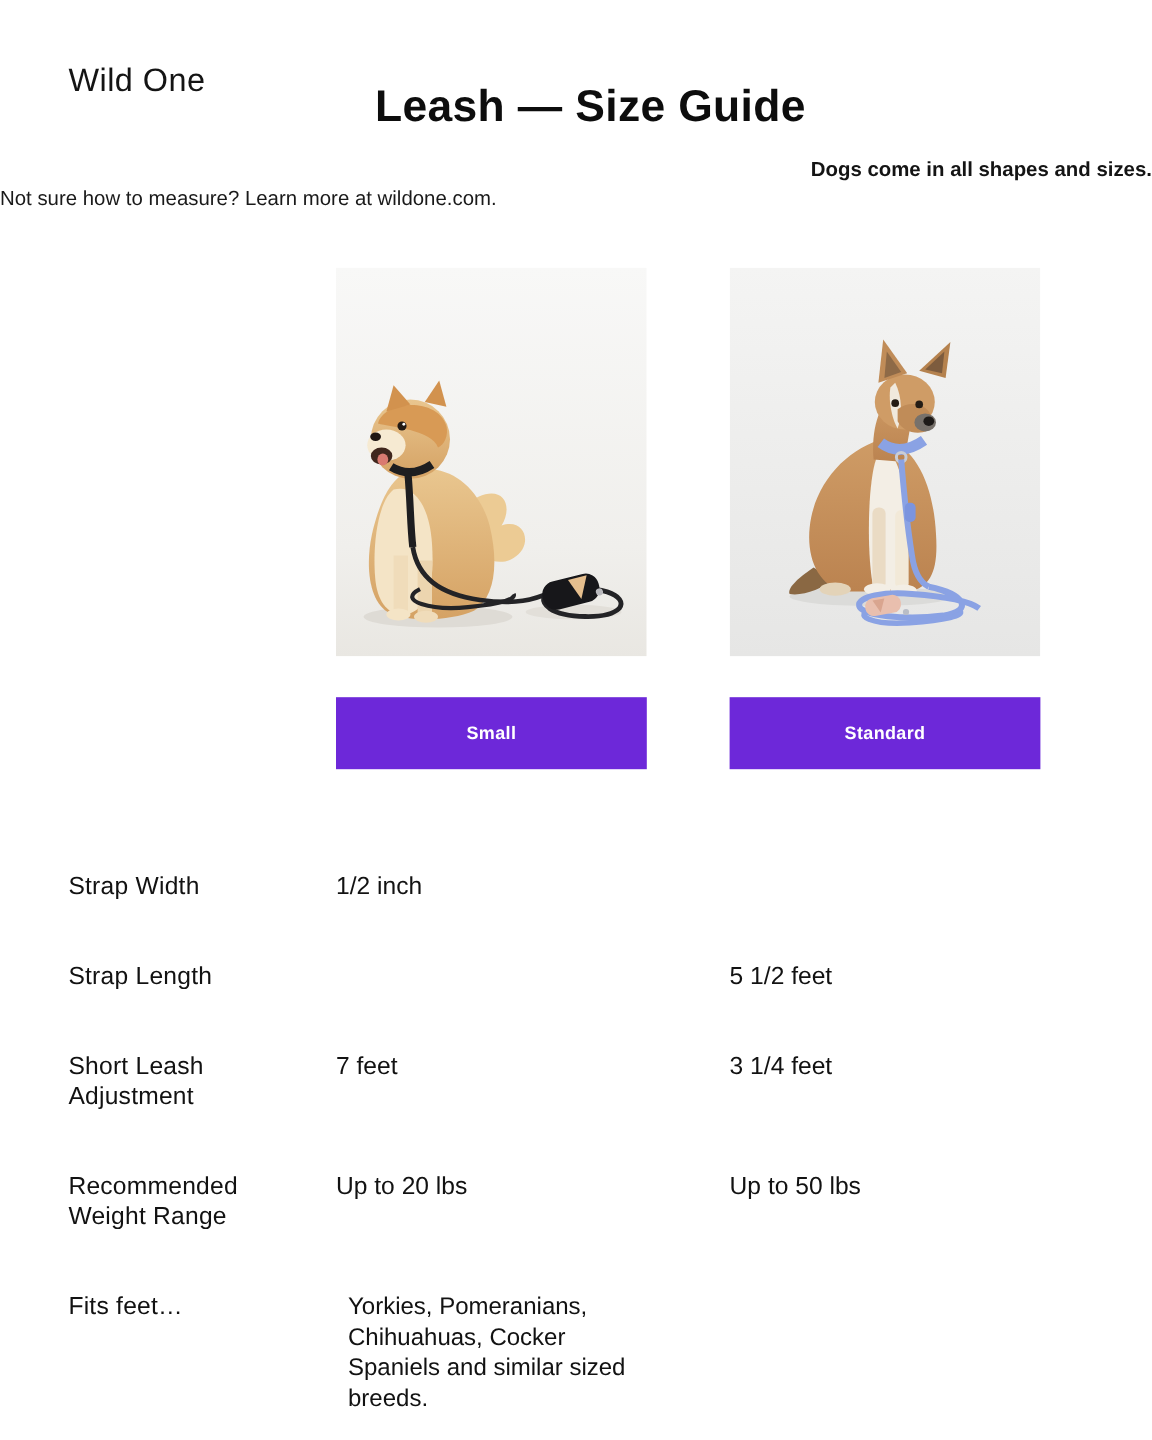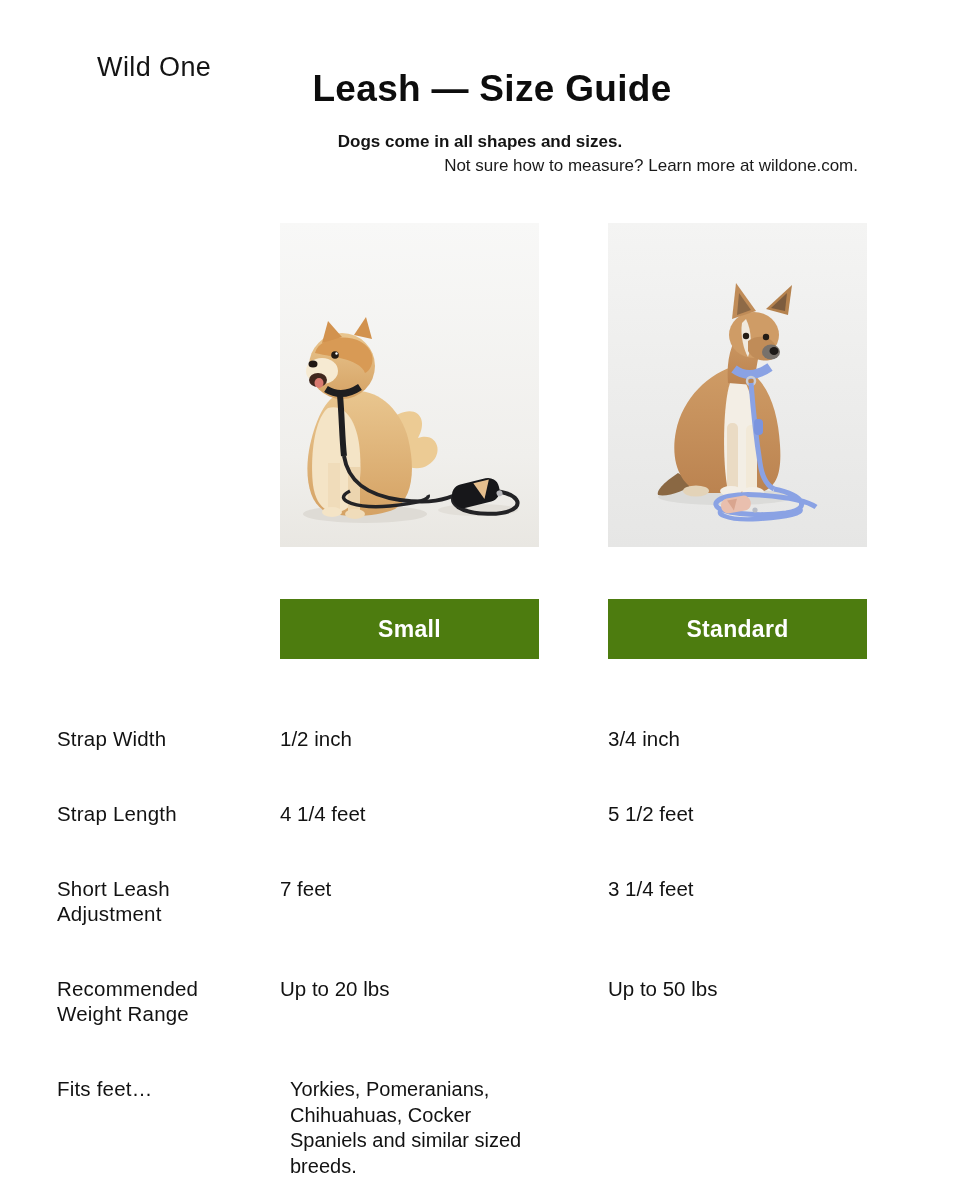"Wild One" .logo { margin-left: 40px -> none }
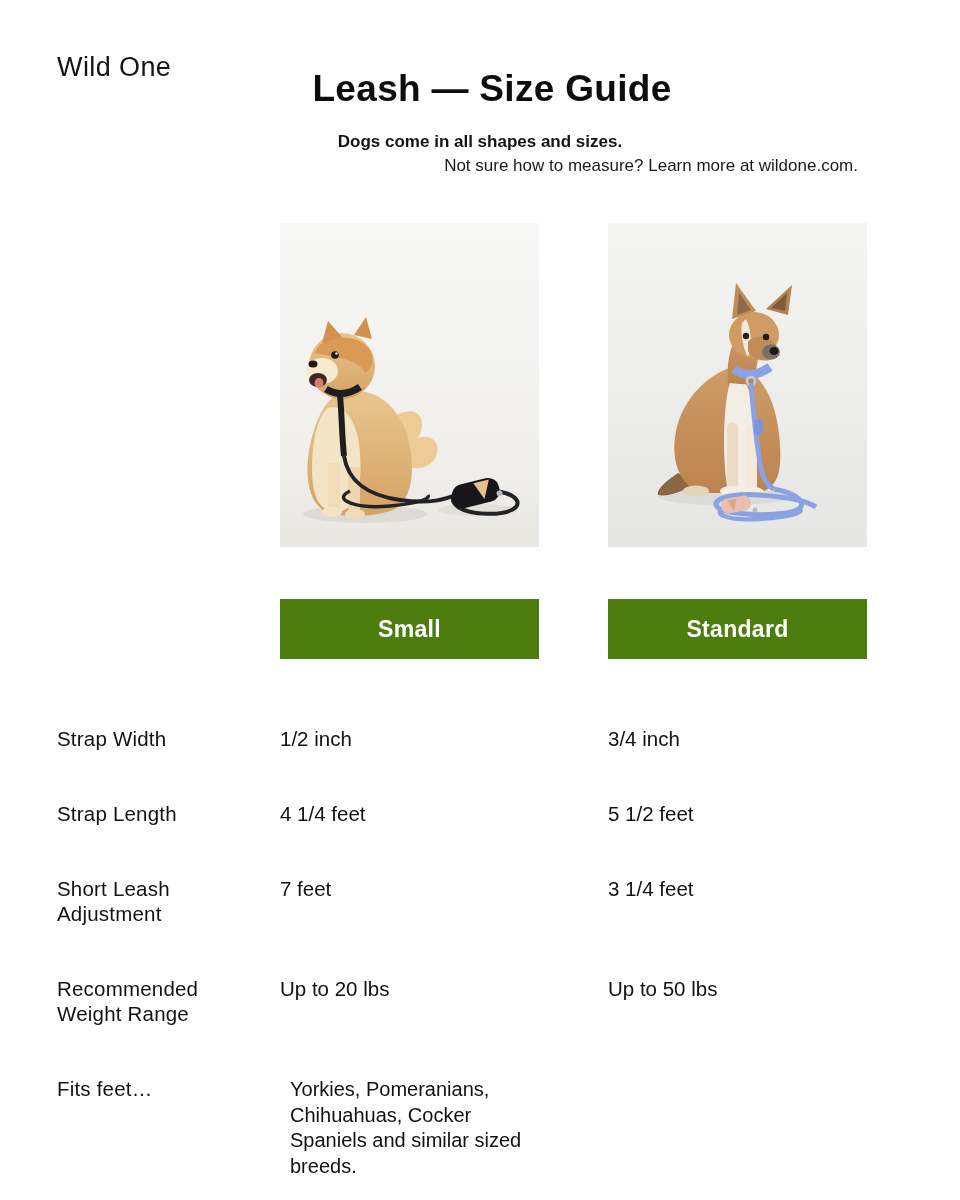"Dogs come in all shapes" .sub1 { text-align: center -> right }
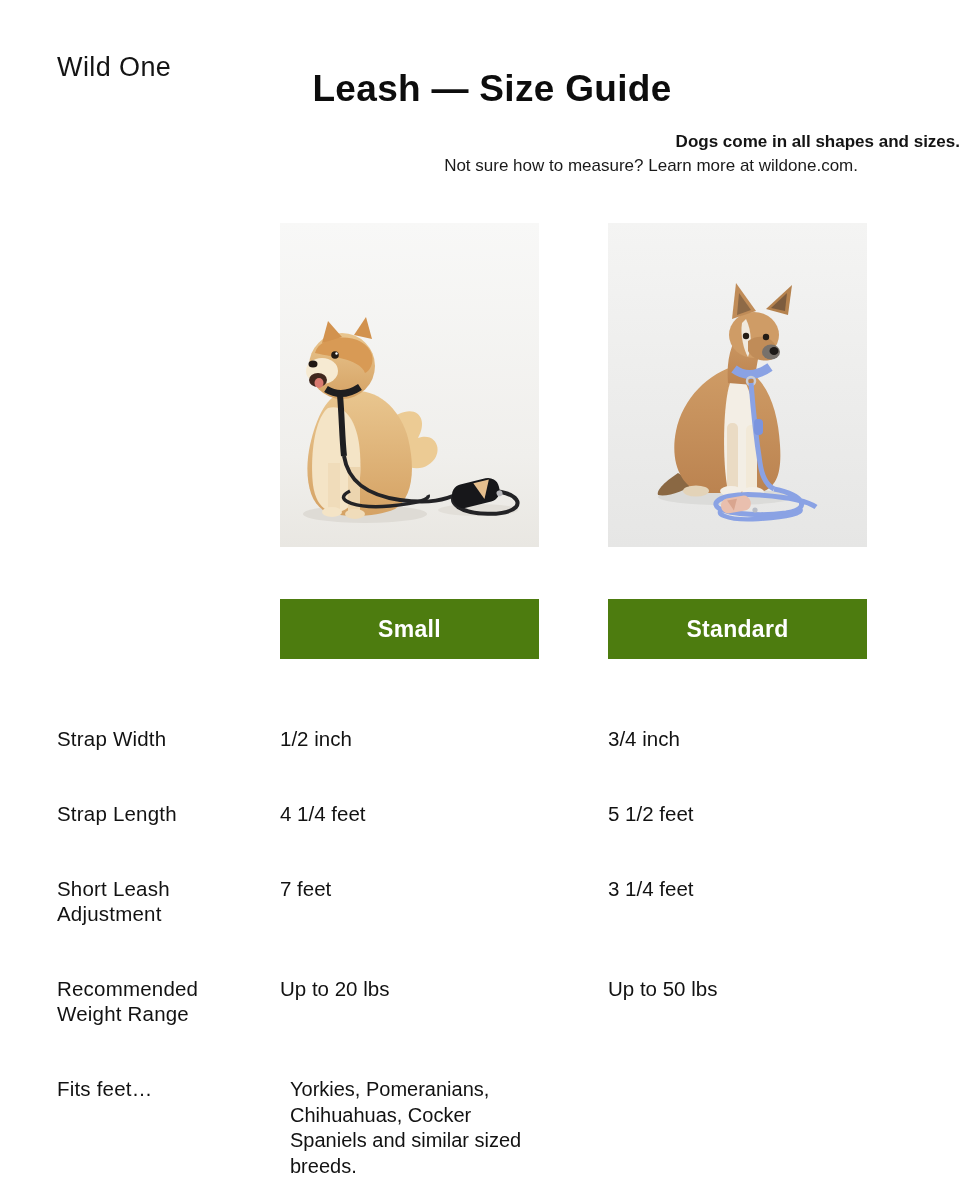"Not sure how to measure?" .sub2 { text-align: right -> left }
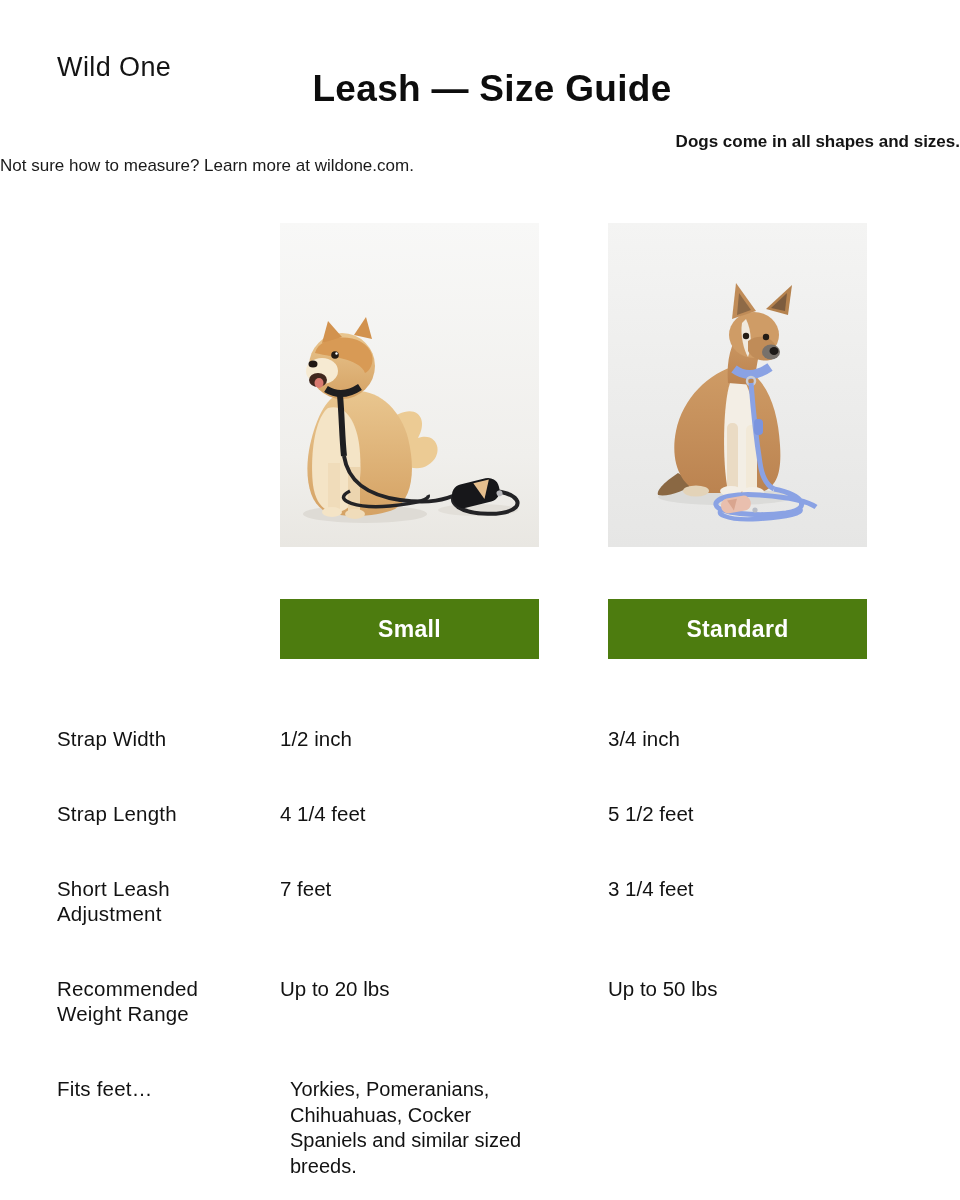"Small" .colbar { background: #4d7c0f -> #6d28d9; font-size: 23px -> 15px; top: 599px -> 581px }
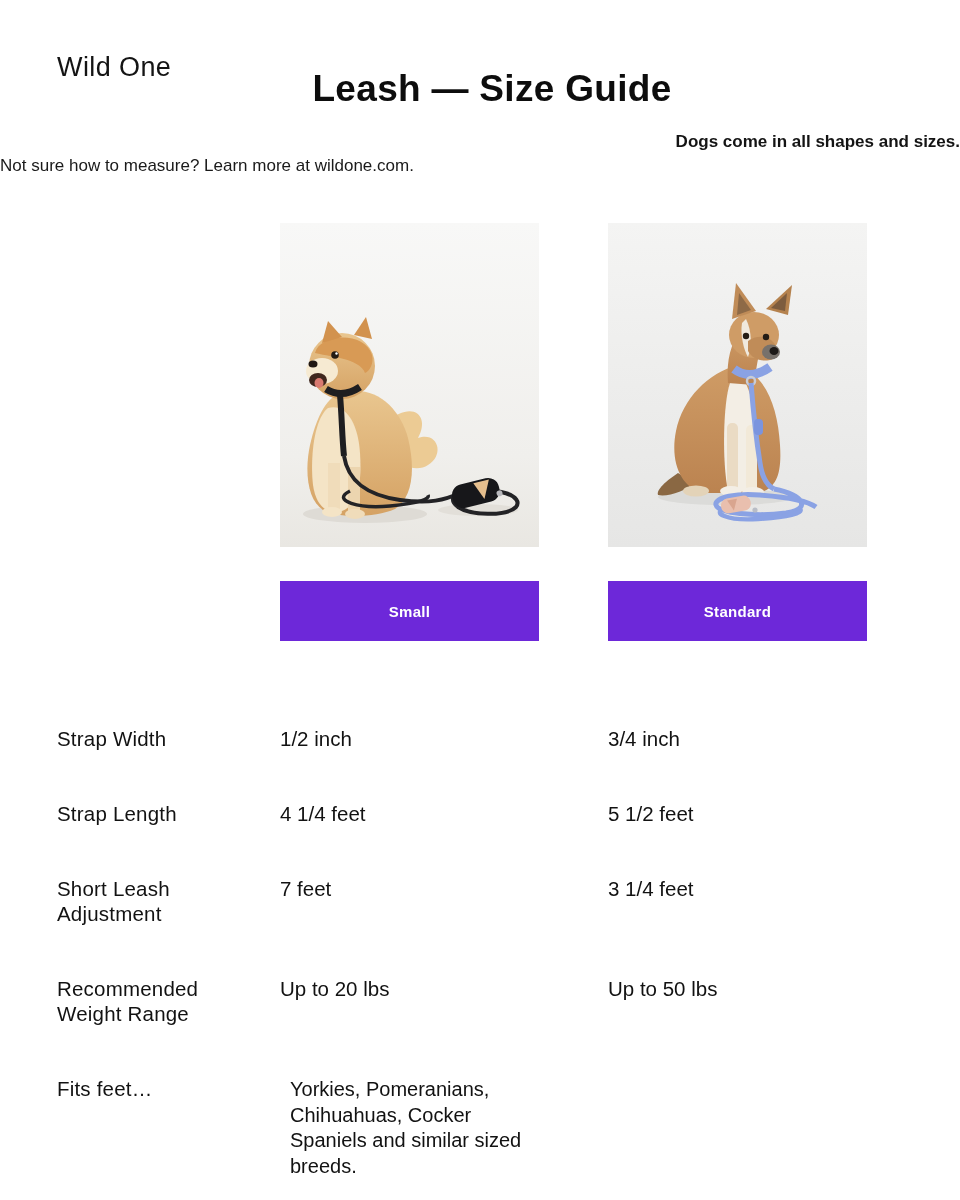"3/4 inch" div.cell-standard { html: <div>3/4 inch</div> -> none }
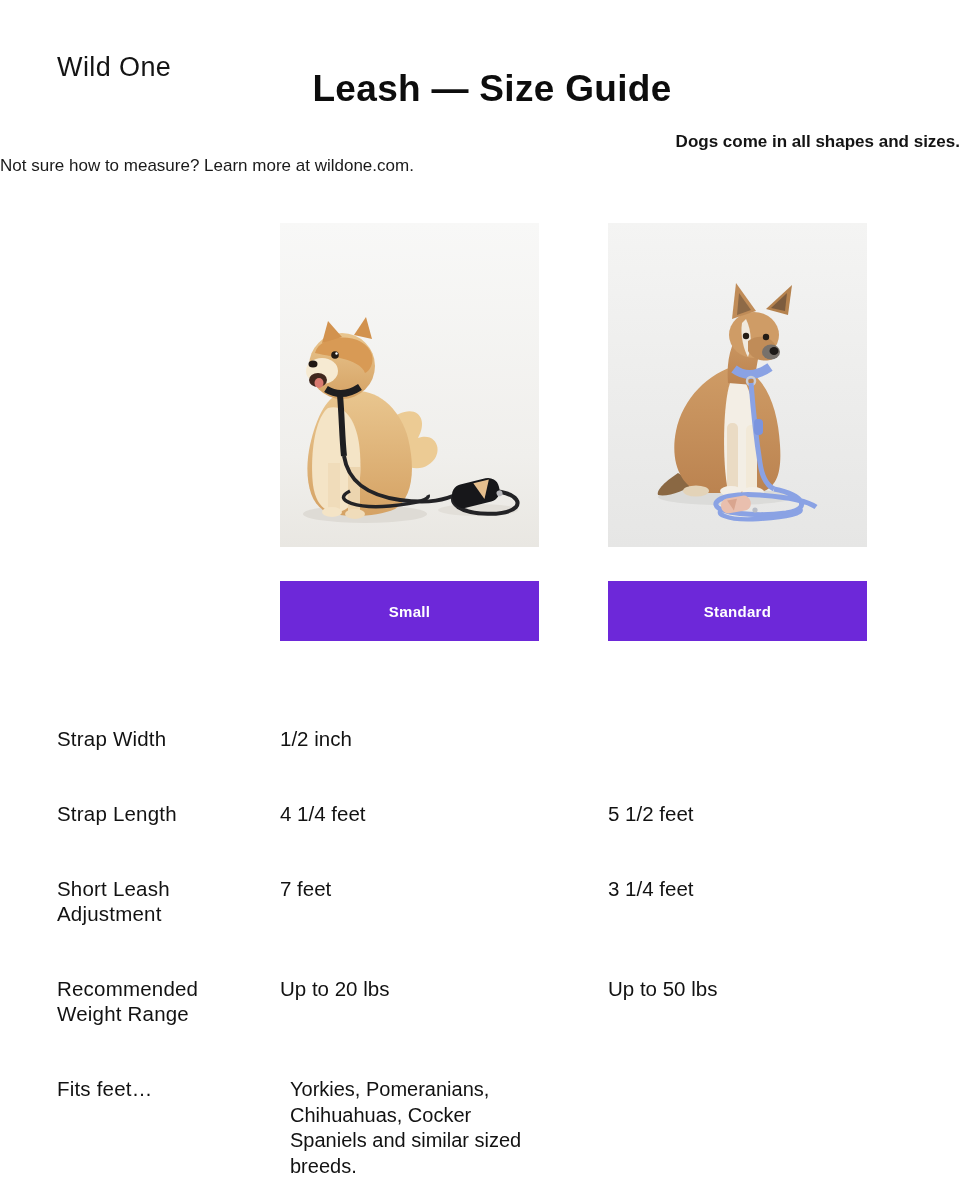"4 1/4 feet" div.cell-small { html: <div>4 1/4 feet</div> -> none }
